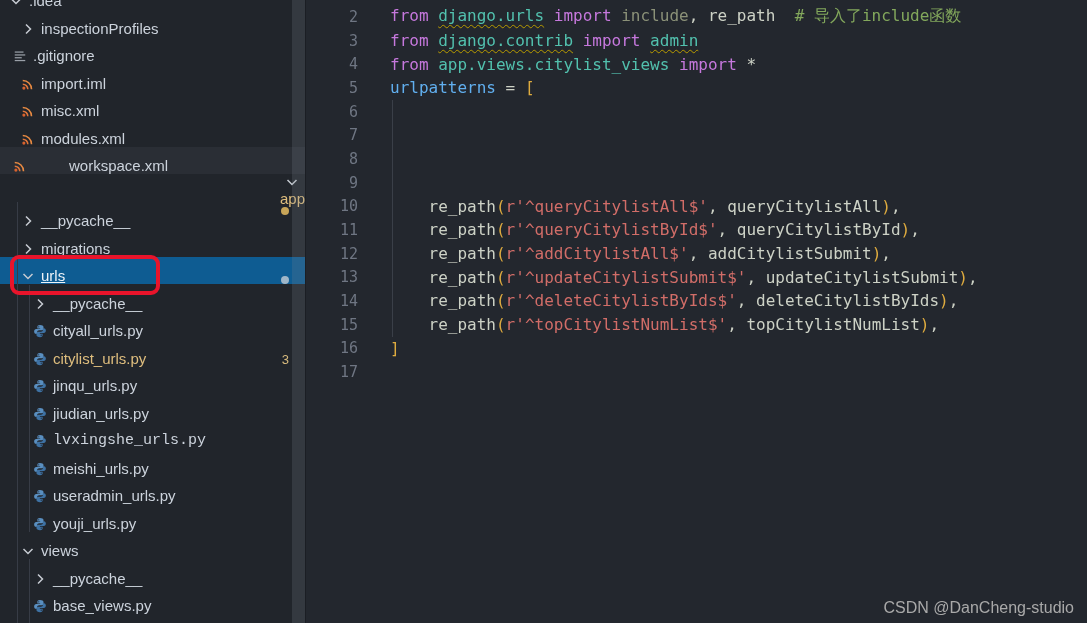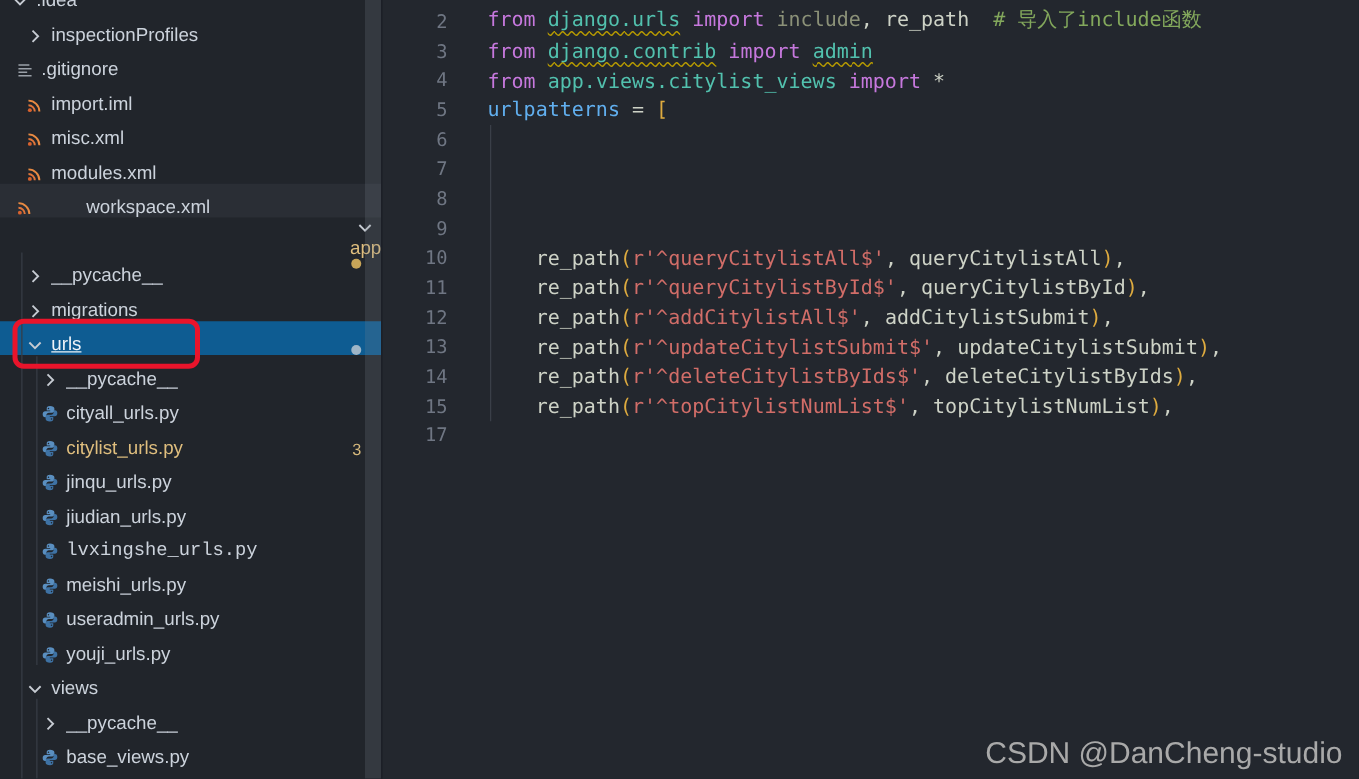"16" div.cline { html: none -> <div><span>16</span><span><span>]</span></span></div> }
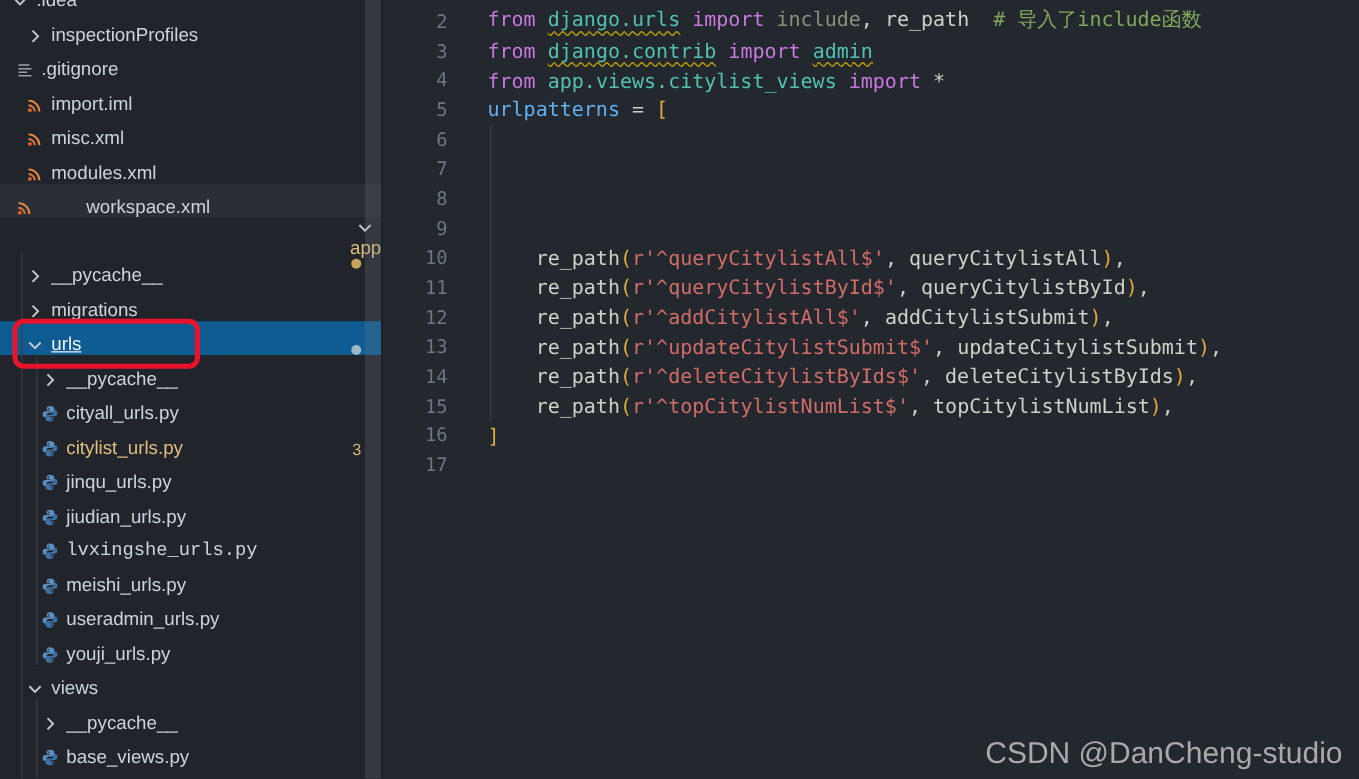"CSDN @DanCheng-studio" .watermark { font-size: 24px -> 16px }
